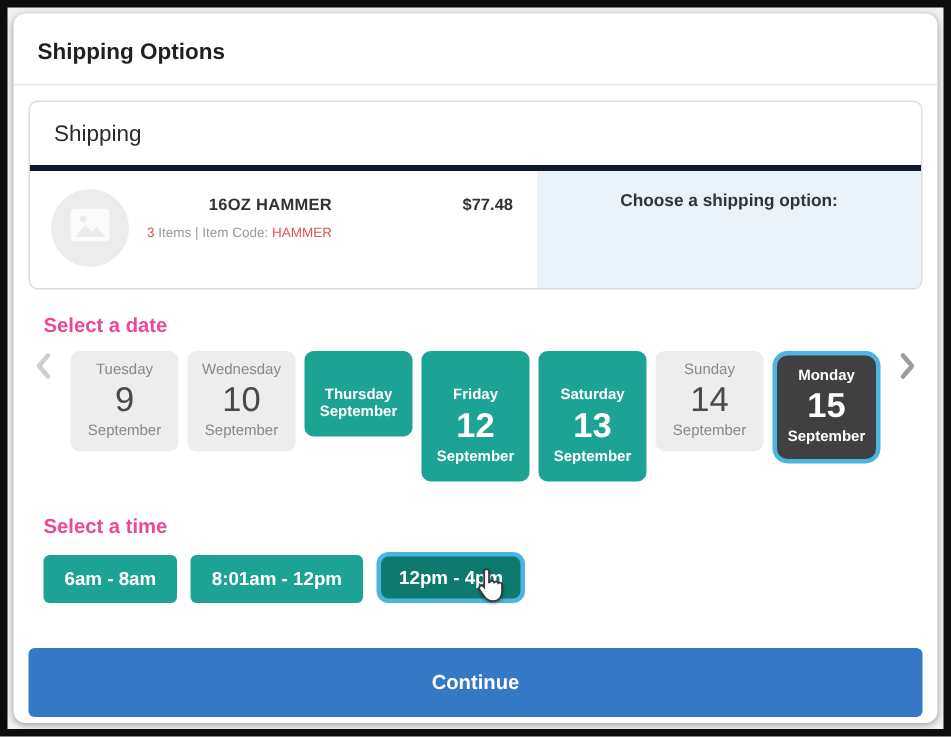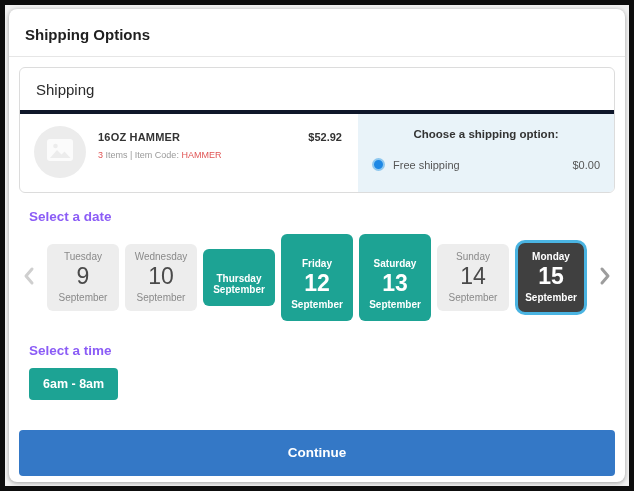"16OZ HAMMER" .product-info { text-align: none -> right }
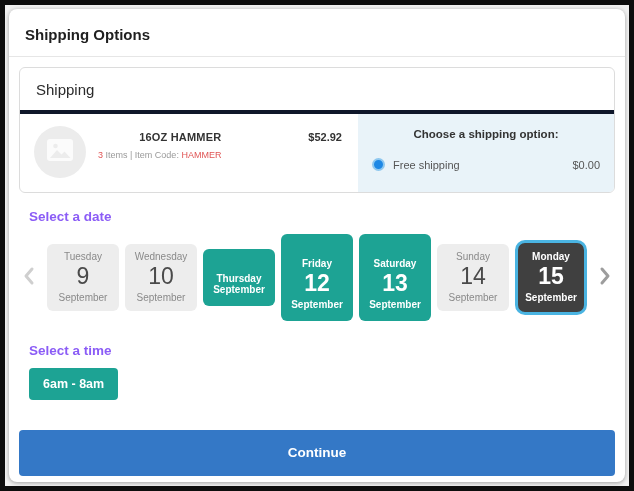"$52.92" div.price { text: $52.92 -> $77.48 }
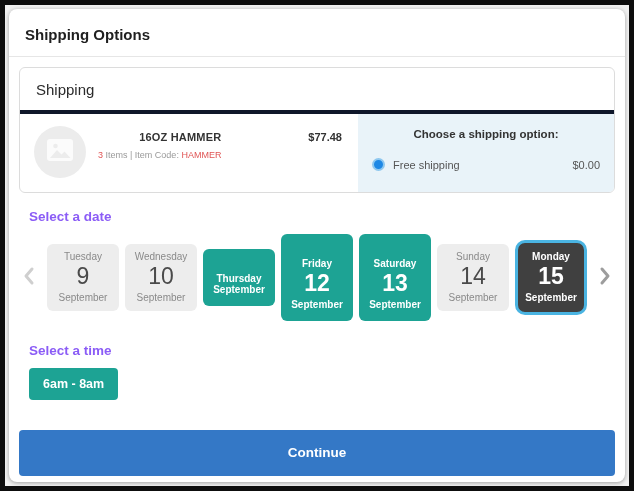"Free shipping" div.option-row { html: <div> <span></span> <span>Free shipping</span> <span>$0.00</span> </div> -> none }
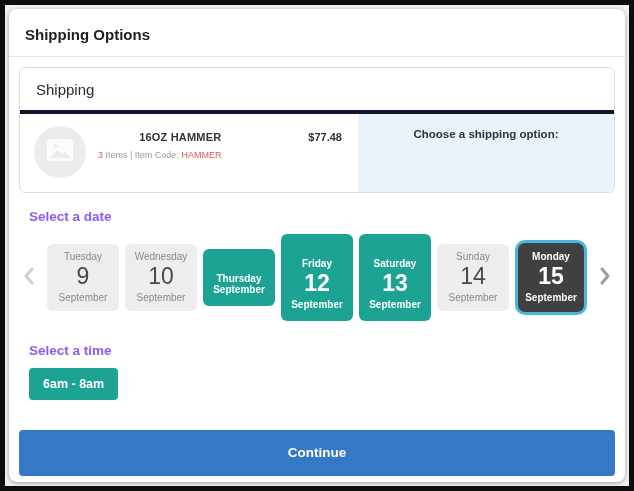"Select a date" .section-heading { color: #8b5cf6 -> #ec4899 }
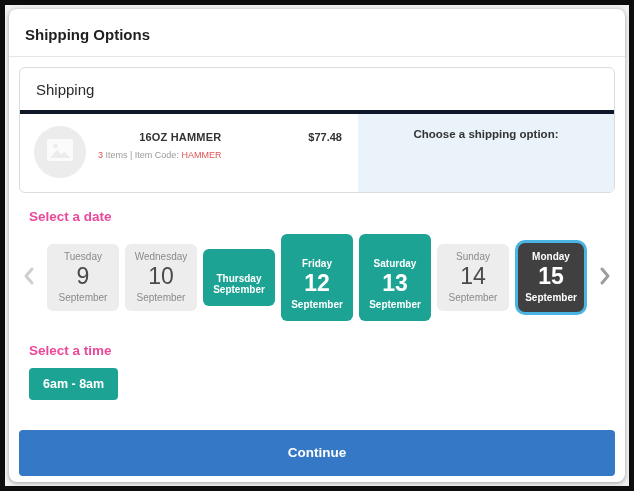"Tuesday" .date-carousel { align-items: center -> flex-start }
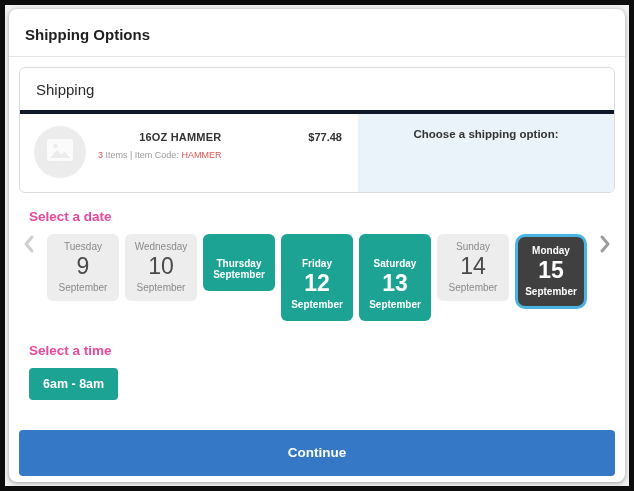"8:01am - 12pm" button.time-slot { html: none -> <button> <span>8:01am - 12pm</span> </button> }
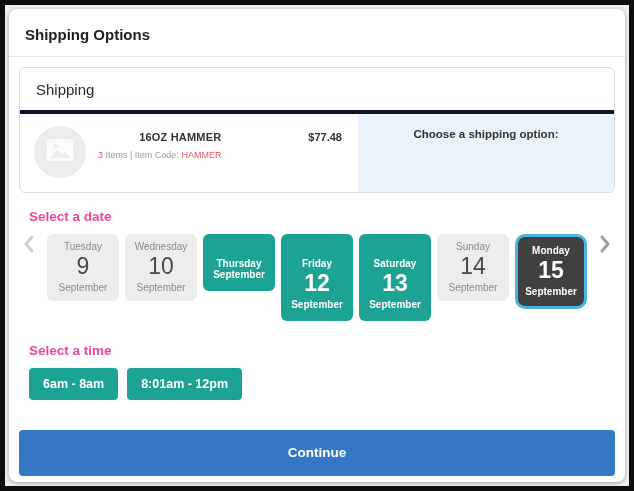"12pm - 4pm" button.time-slot { html: none -> <button> <span>12pm - 4pm</span> <span> <svg> <path></path> </svg> </span> </button> }
